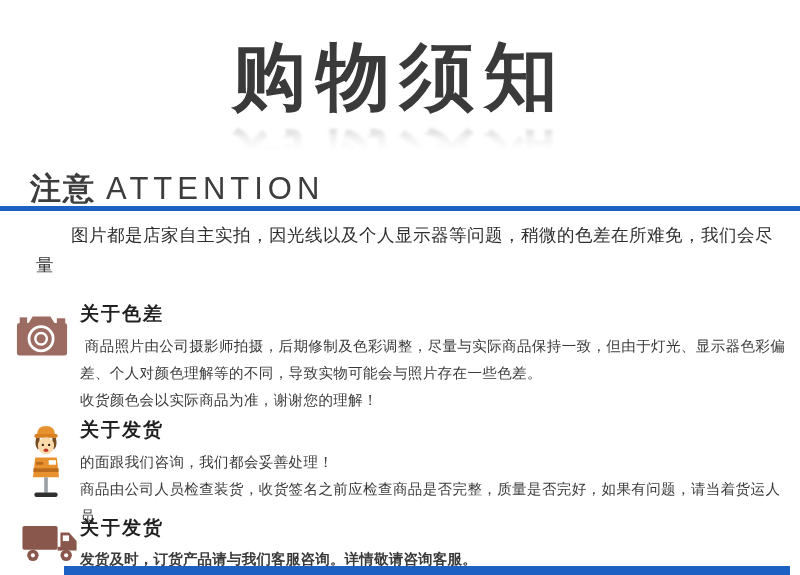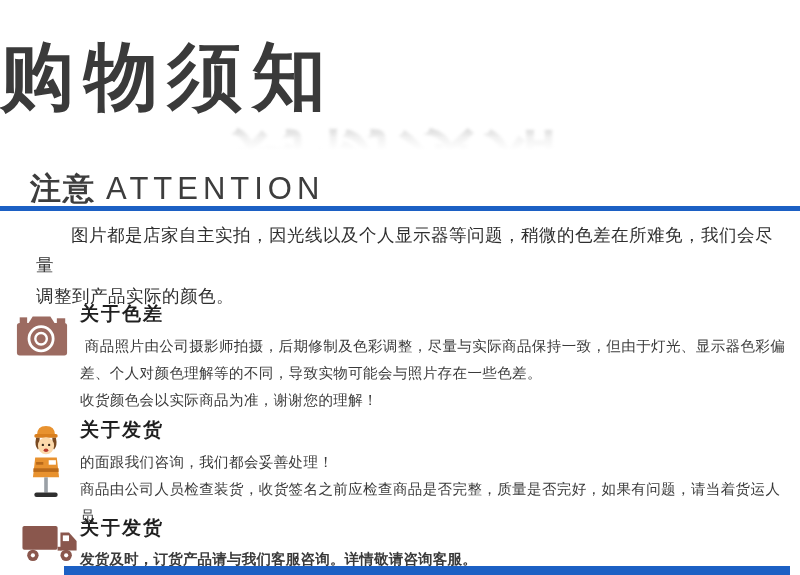"购物须知" .hero-title { text-align: left -> center }
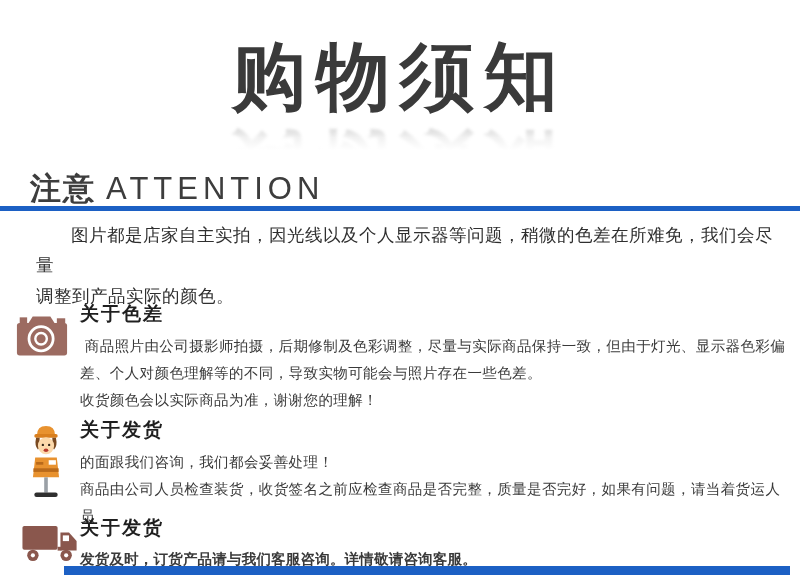"调整到产品实际的颜色。" div.intro-line { html: <div>调整到产品实际的颜色。</div> -> none }
